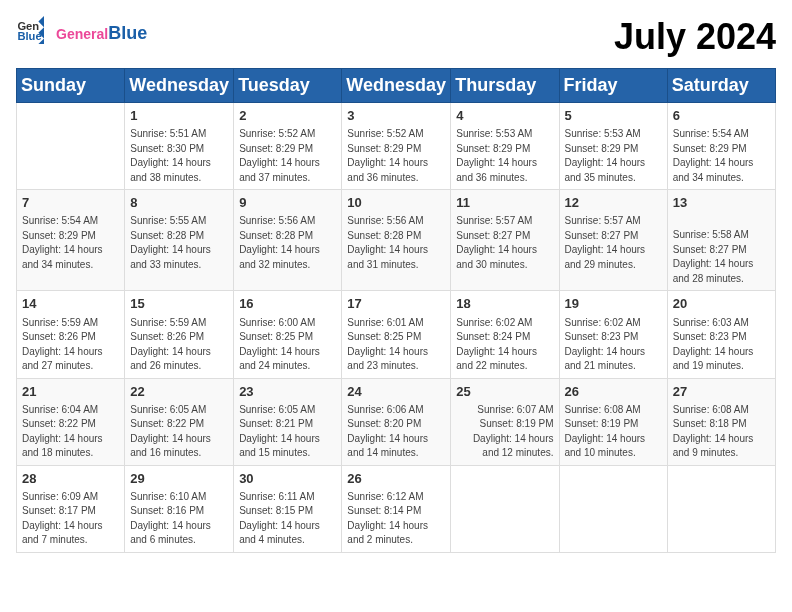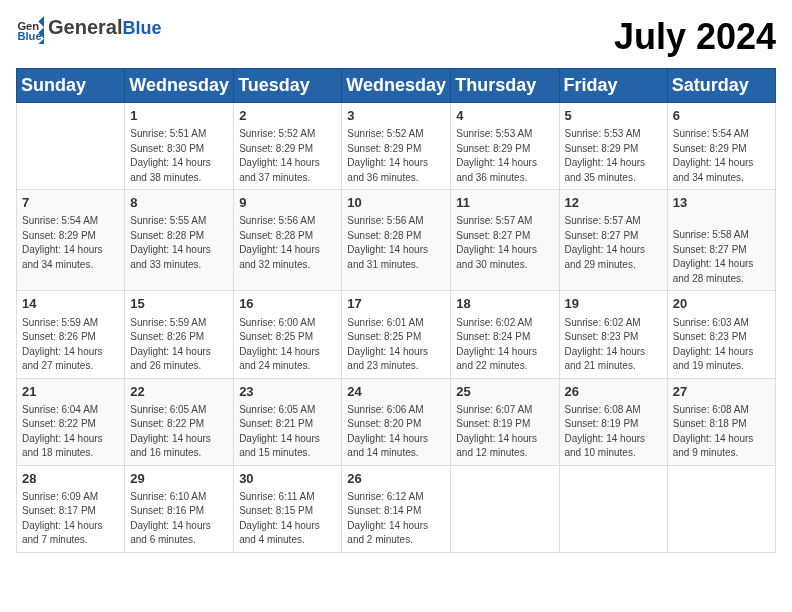"Gen" .logo { align-items: flex-start -> flex-end; gap: 4px -> 12px }
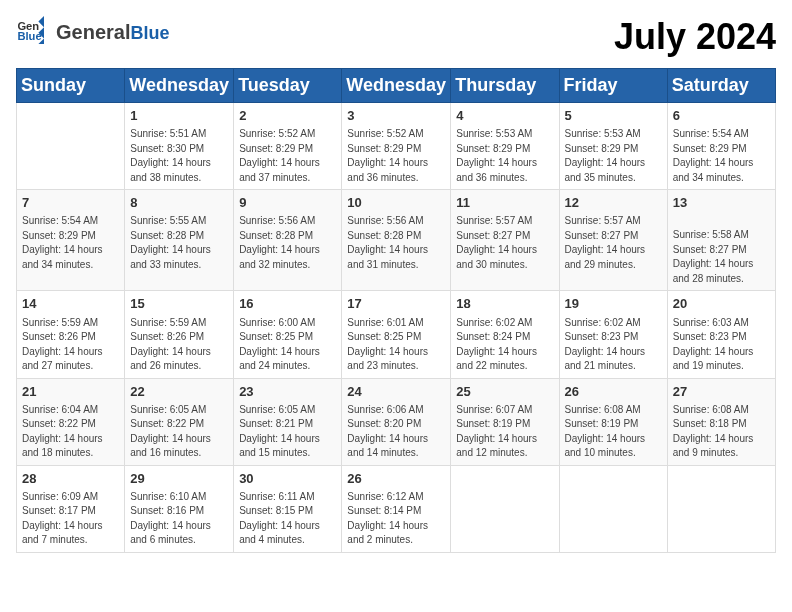"General" .logo-text-general { color: #404040 -> #ec4899; font-size: 20px -> 14px }
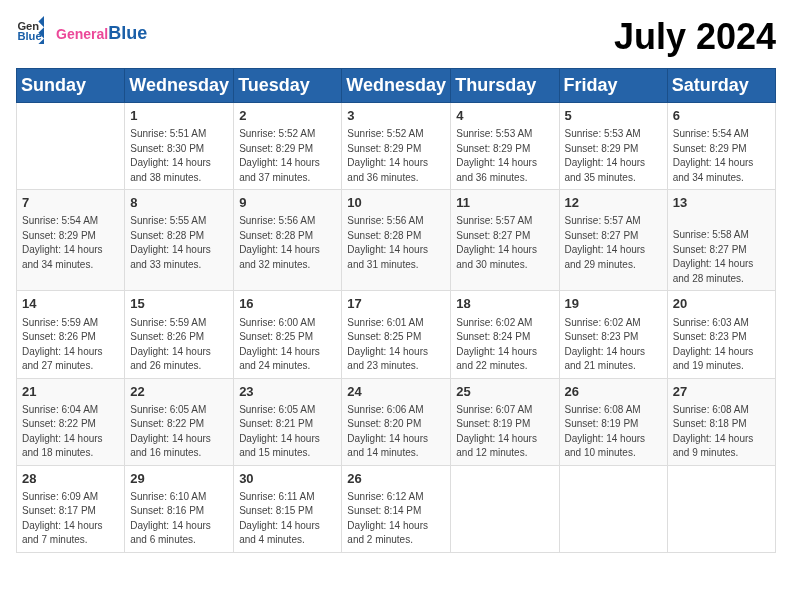"Sunrise: 6:07 AM" div.cell-content { text-align: none -> right }
